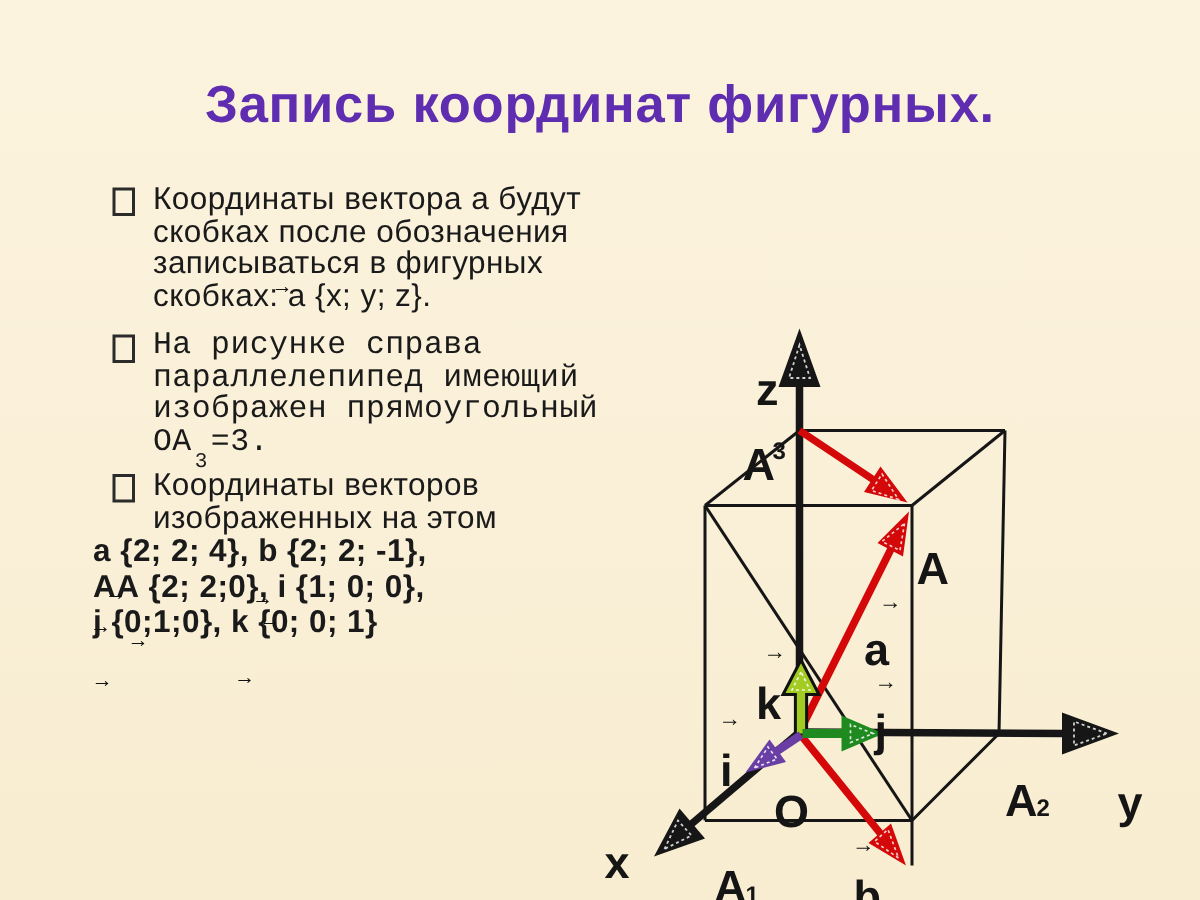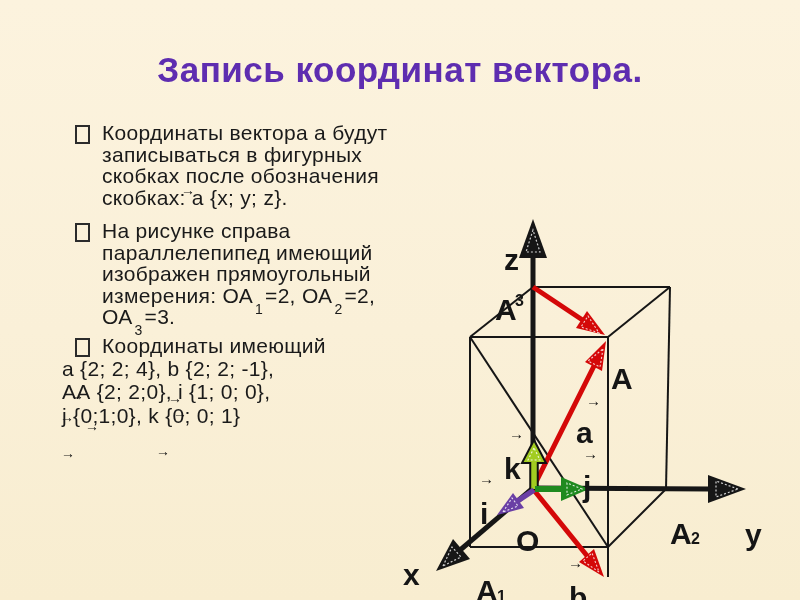"Запись координат вектора." div.title { text: вектора -> фигурных }
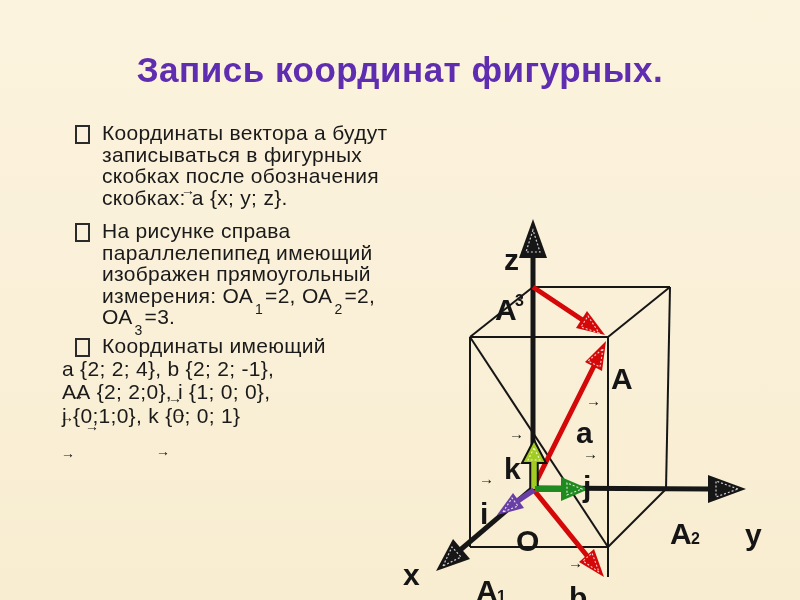"записываться в фигурных" div.tline { order: before "скобках после обозначения" -> after "скобках после обозначения" }
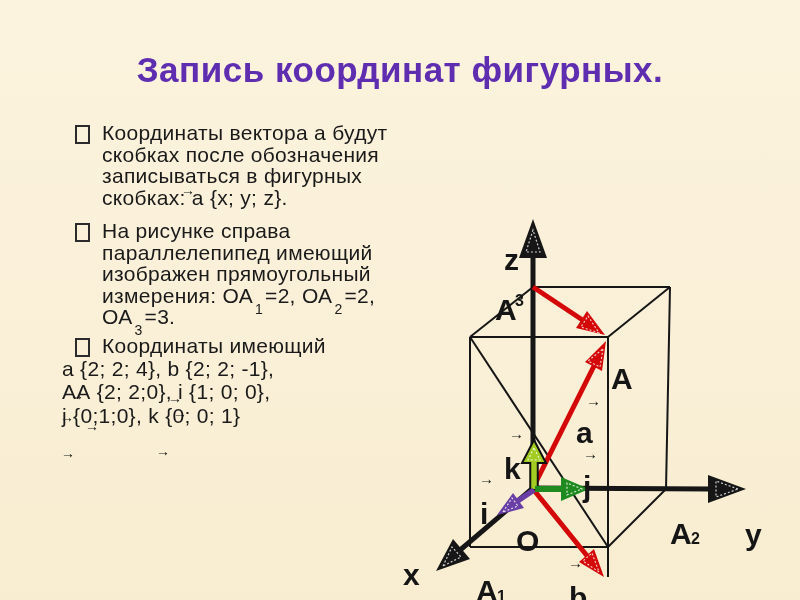"На рисунке справа" .bullet.mb2 { font-family: none -> Liberation Mono, monospace }
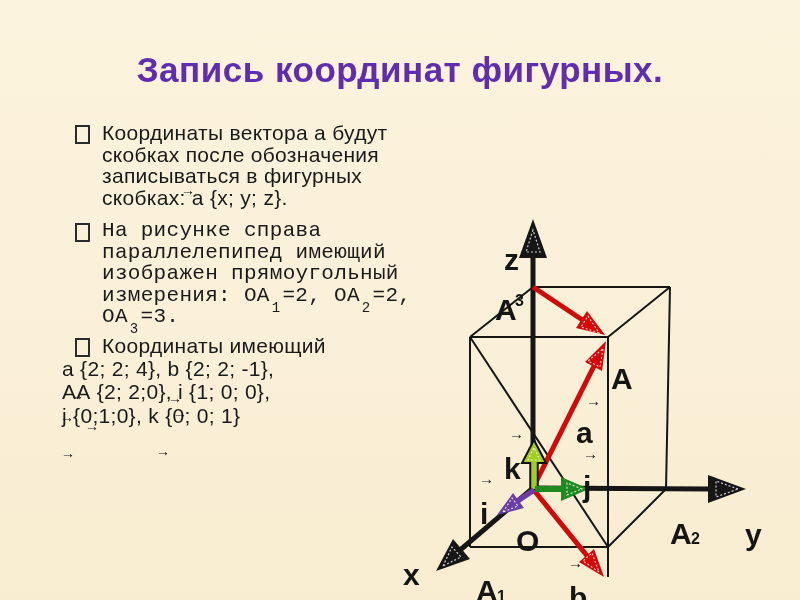"измерения: ОА1=2, ОА2=2," div.tline { html: <div><span>измерения: ОА</span><span>1</span><span>=2, ОА</span><span>2</span><span>=2,</span></div> -> none }
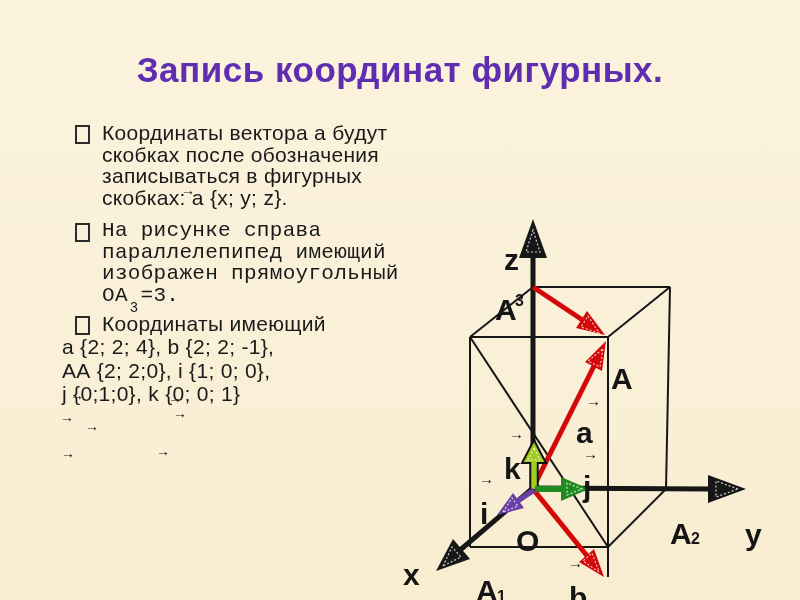"Координаты имеющий" div.tline { text: имеющий -> векторов }
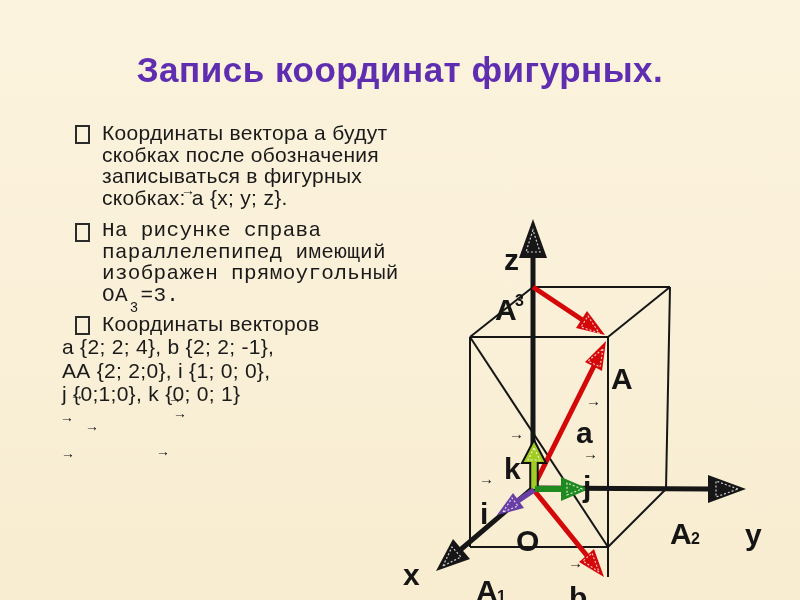"изображенных на этом" div.tline { html: none -> <div>изображенных на этом</div> }
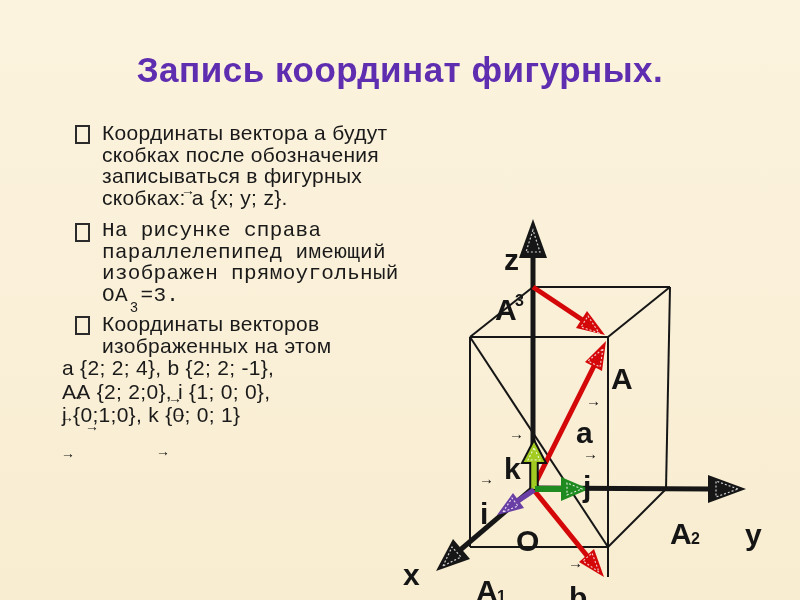"а {2; 2; 4}, b" .formulas { font-weight: none -> bold }
